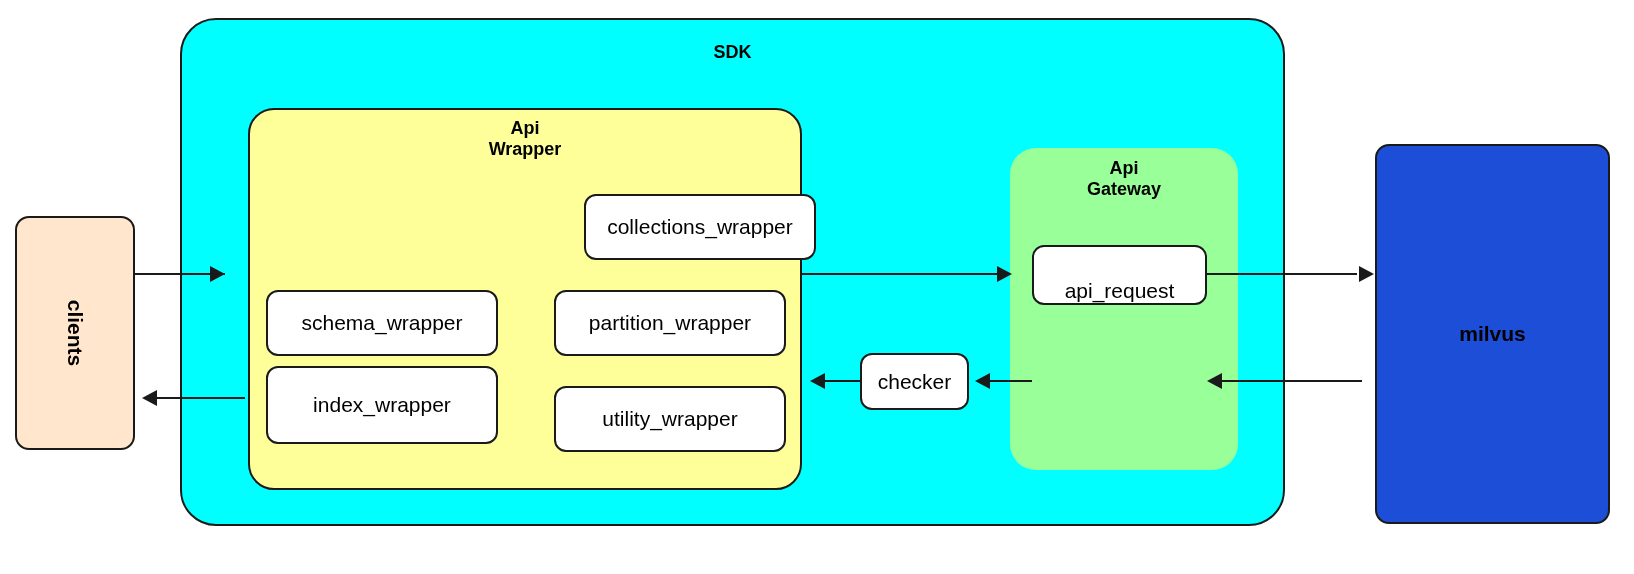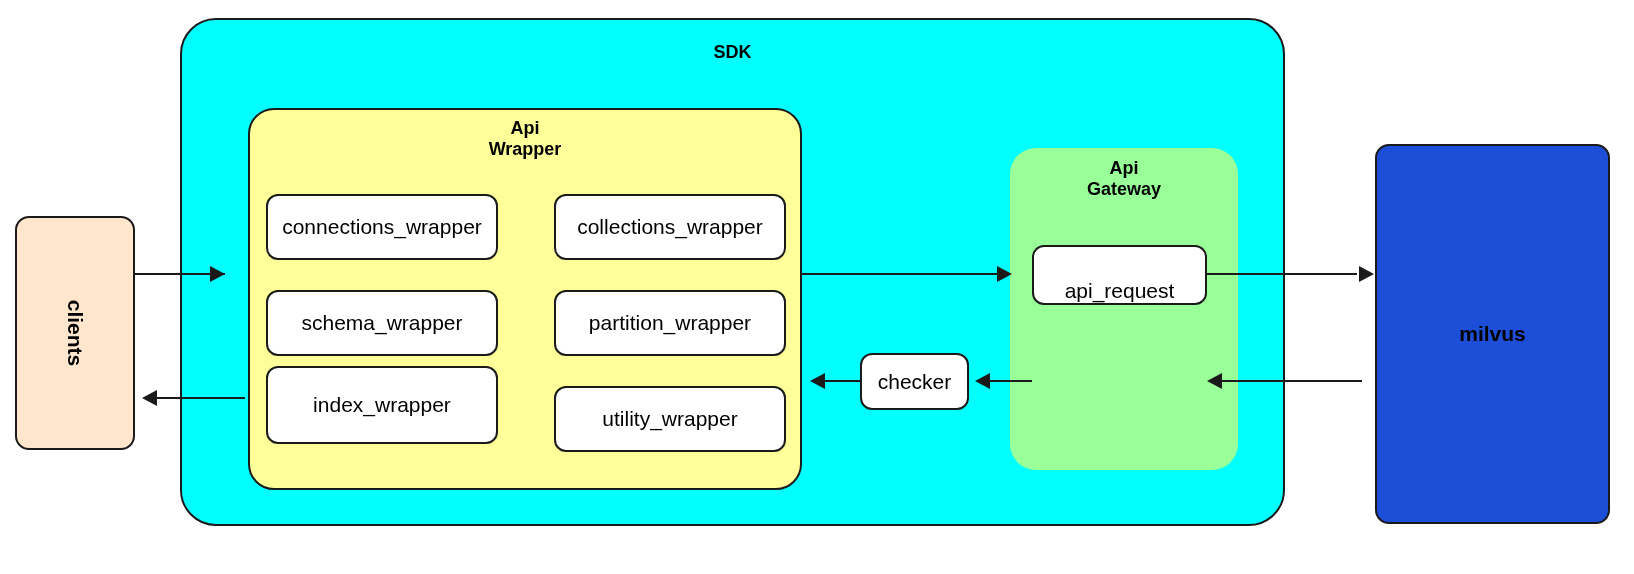"connections_wrapper" div.box { html: <div> <span>connections_wrapper</span> </div> -> none }
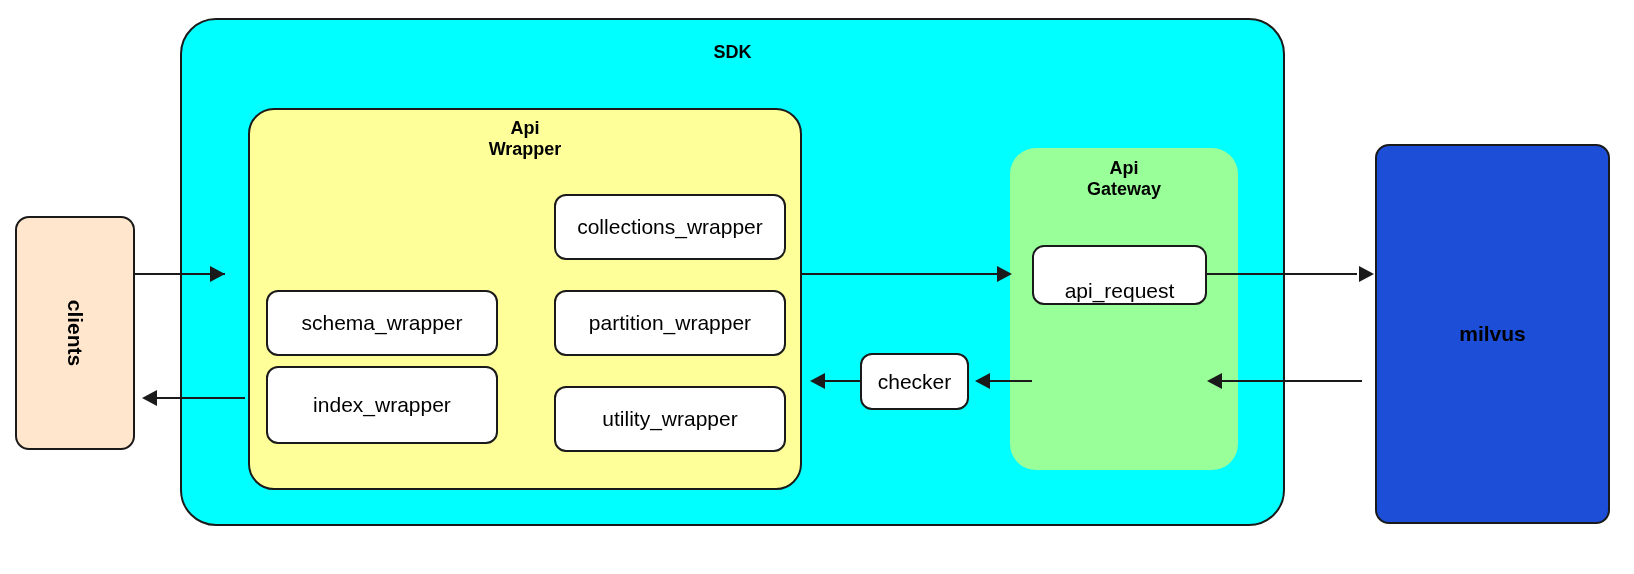"collections_wrapper" div.box { left: 554px -> 584px }
